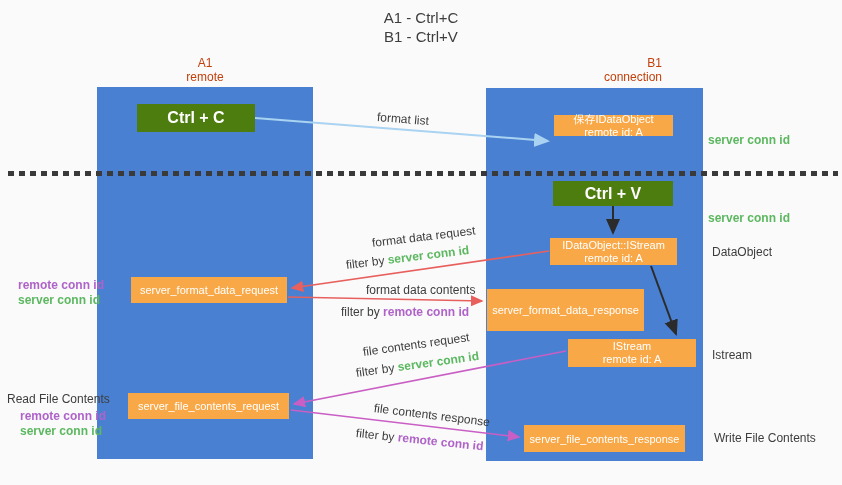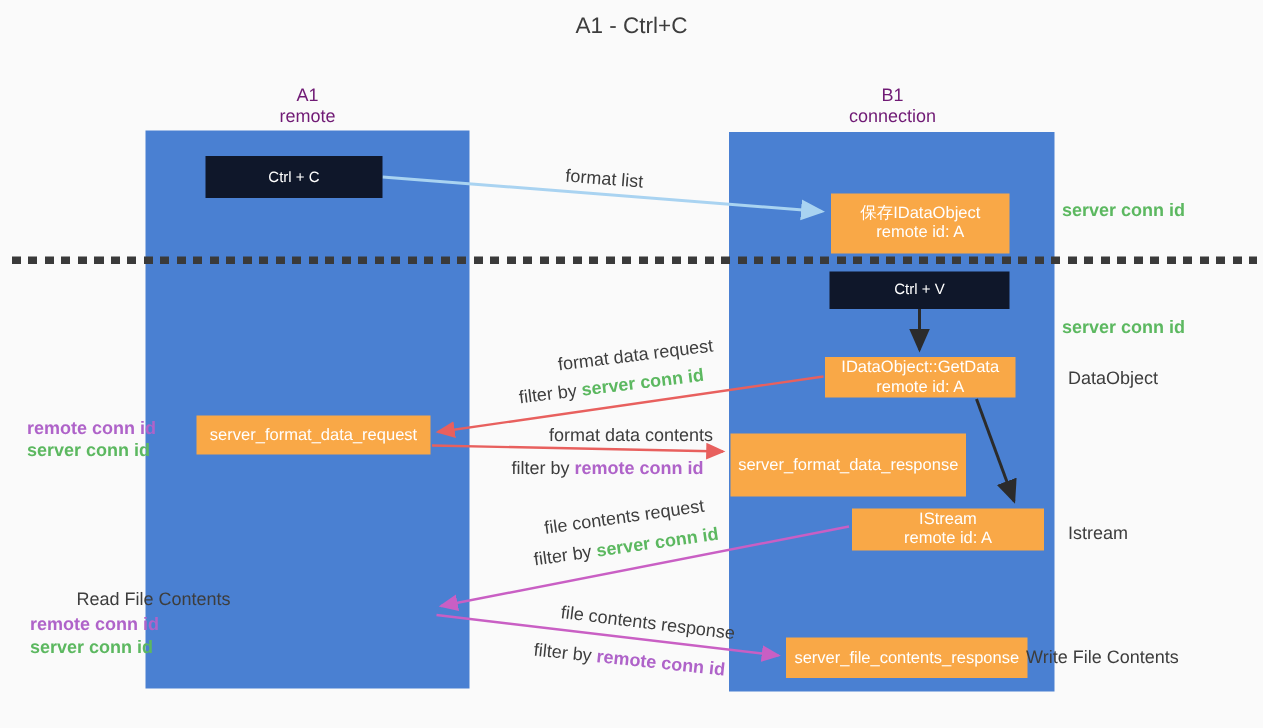"B1 - Ctrl+V" div { html: none -> <div>B1 - Ctrl+V</div> }
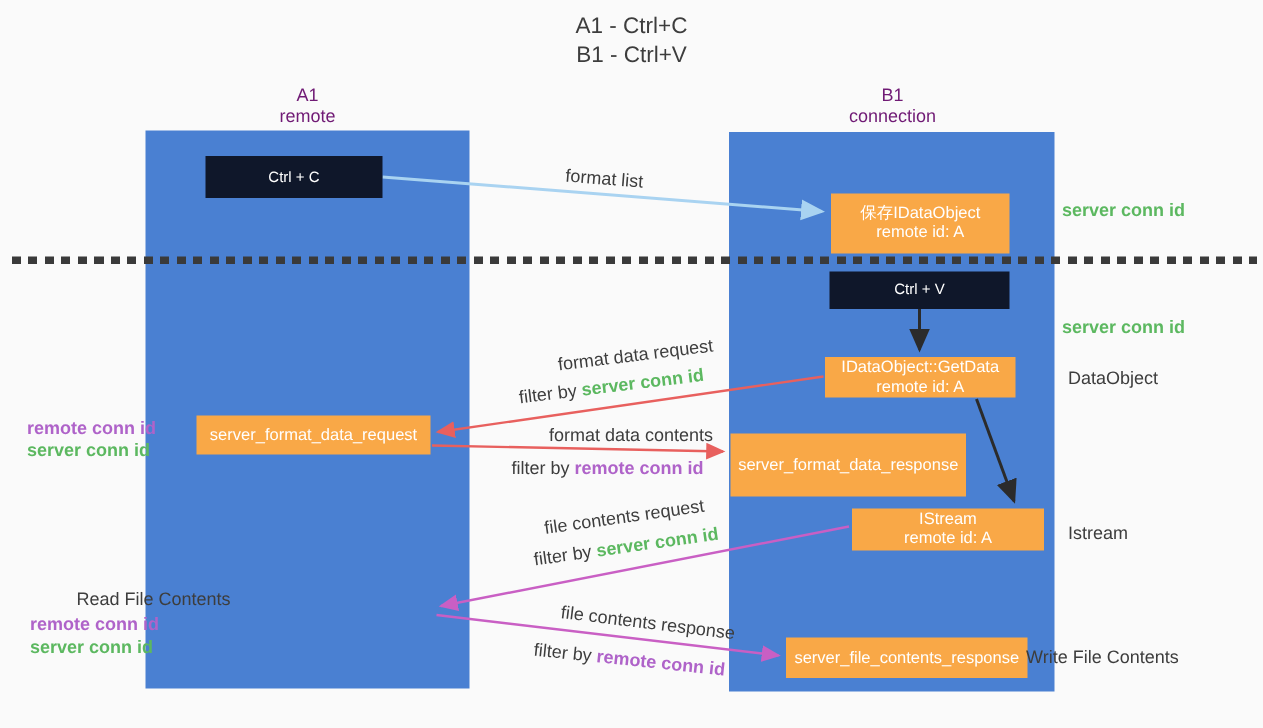"A1" .col-header { color: #701a75 -> #c2410c }
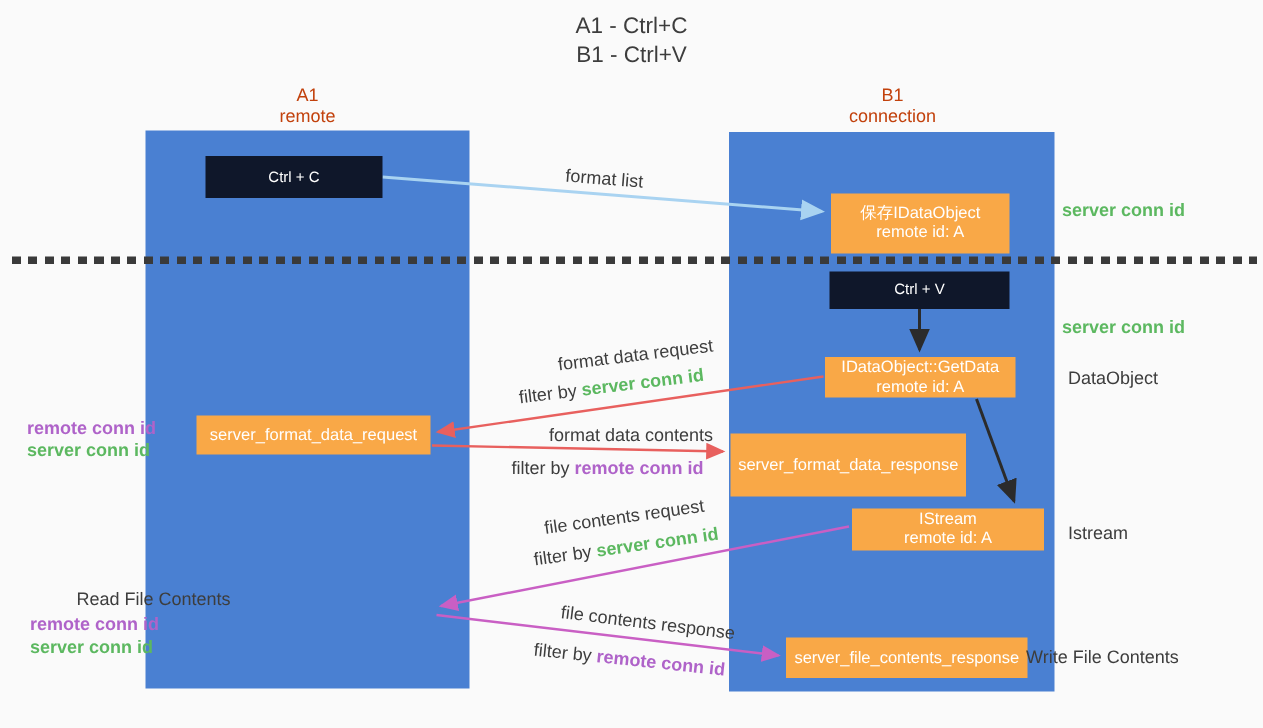"B1" div.col-header { left: 545px -> 562px; text-align: none -> right }
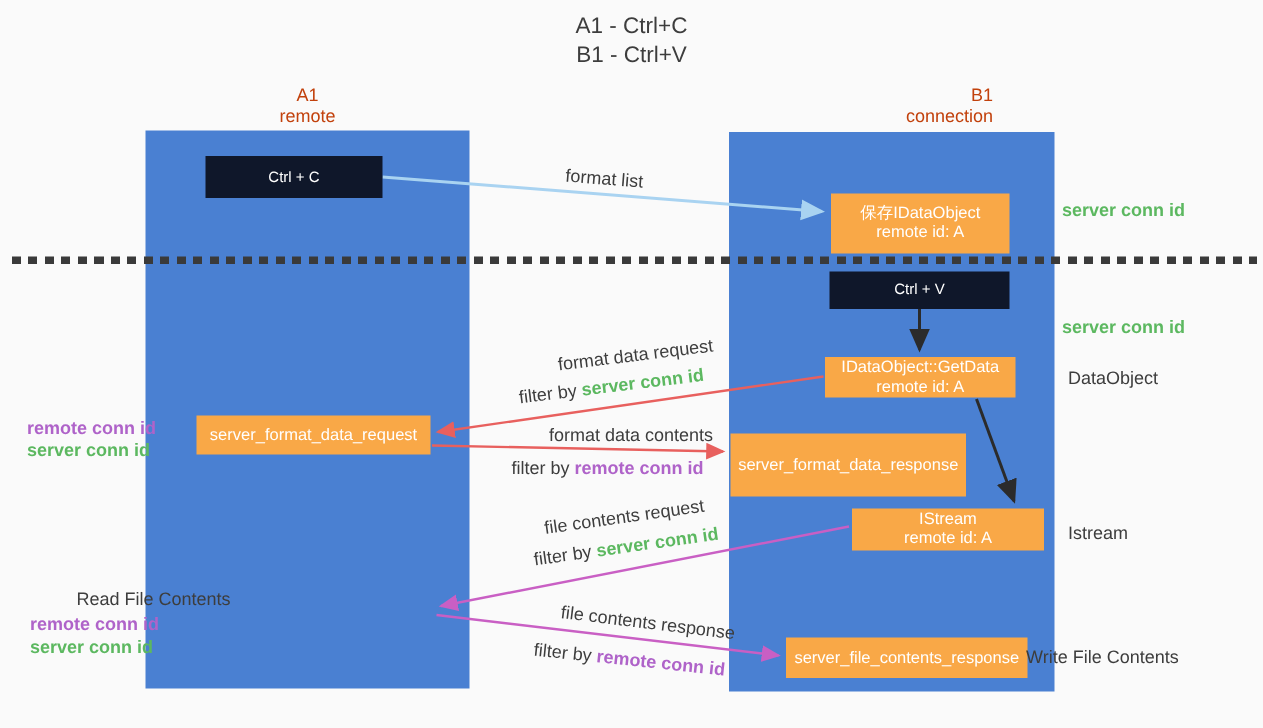"Ctrl + C" .green { background: #0f172a -> #4d7c0f; font-size: 10px -> 16px; font-weight: none -> bold }
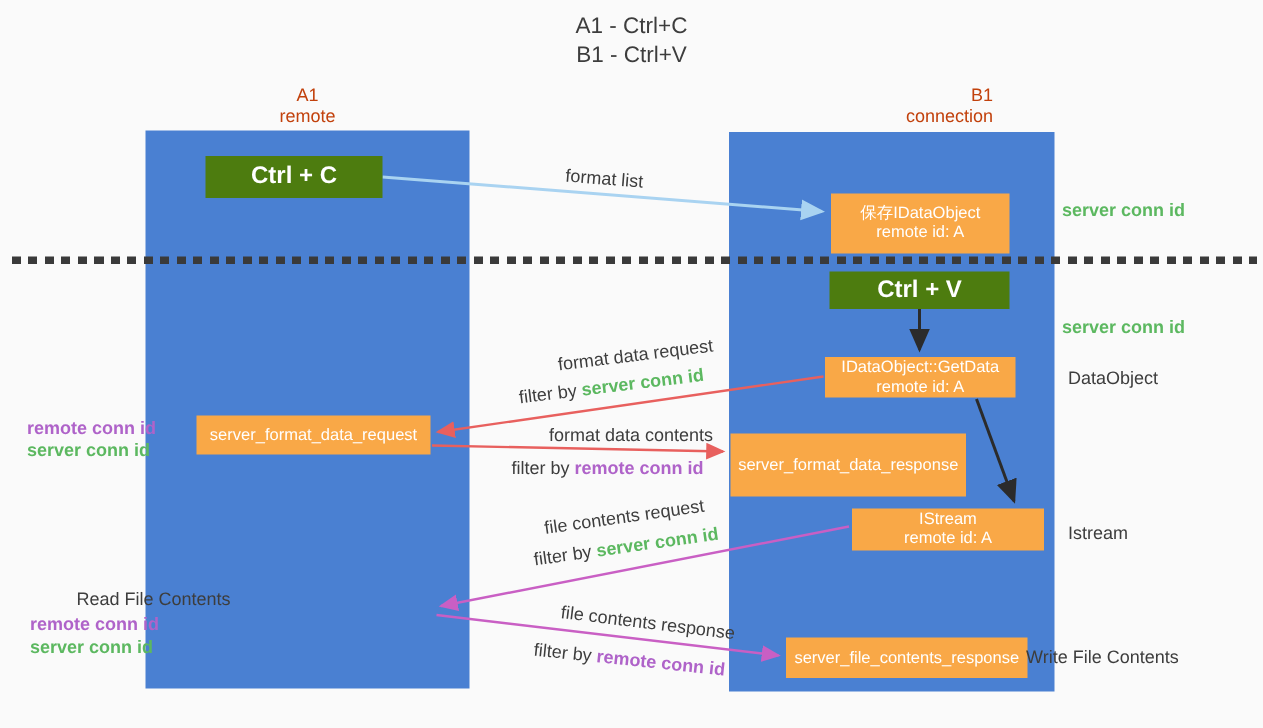"保存IDataObject" div.box { height: 40px -> 21px; top: 129px -> 115px }
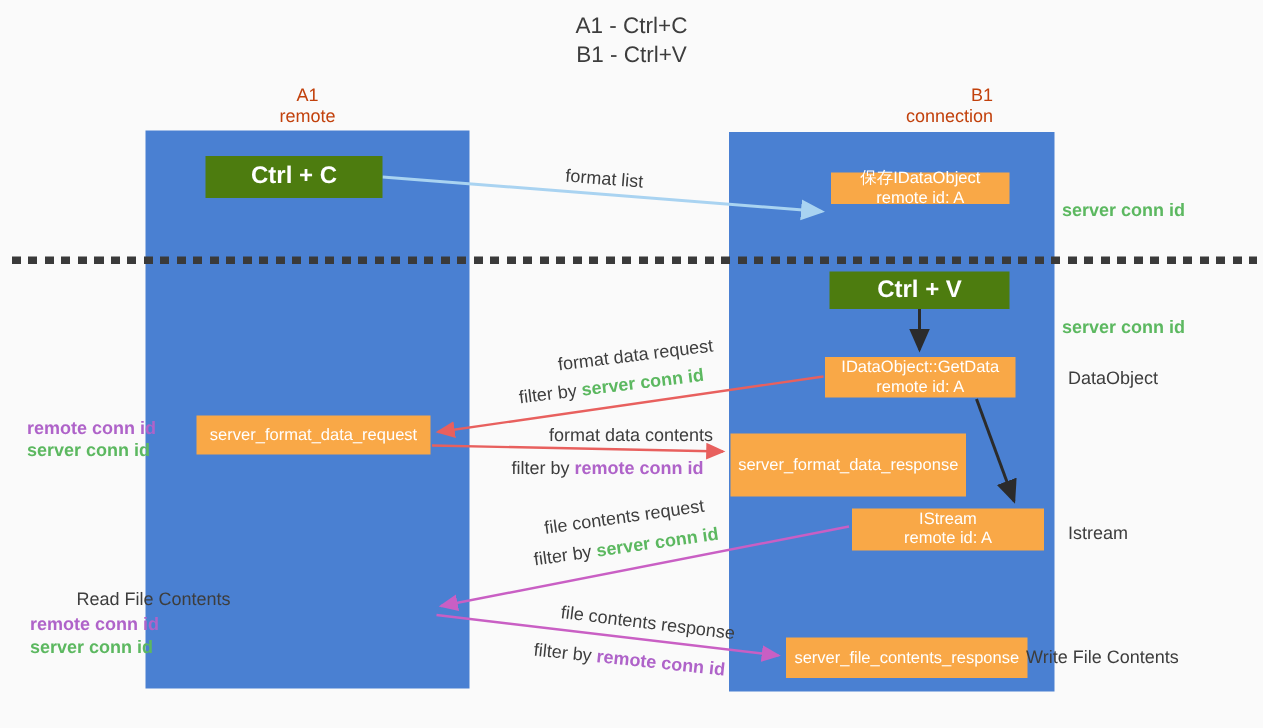"IDataObject::GetData" div.l1 { text: IDataObject::GetData -> IDataObject::IStream }
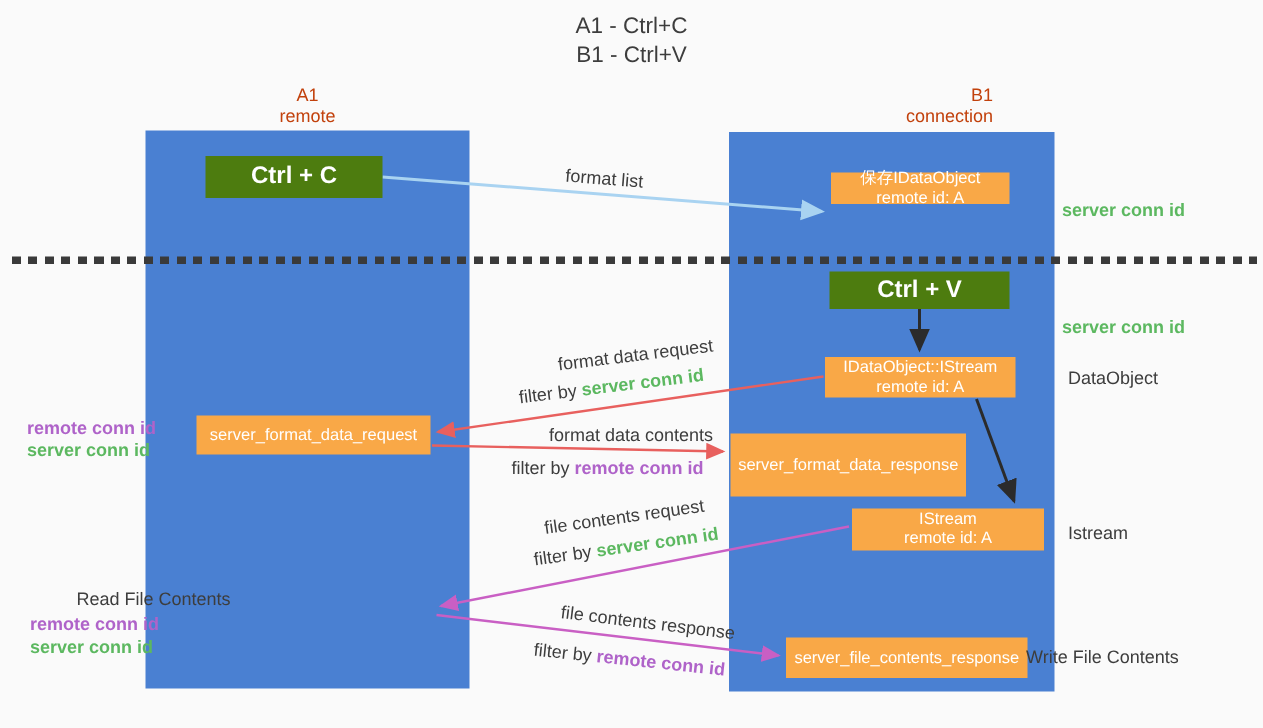"Read File Contents" div.side { margin-left: 44px -> none }
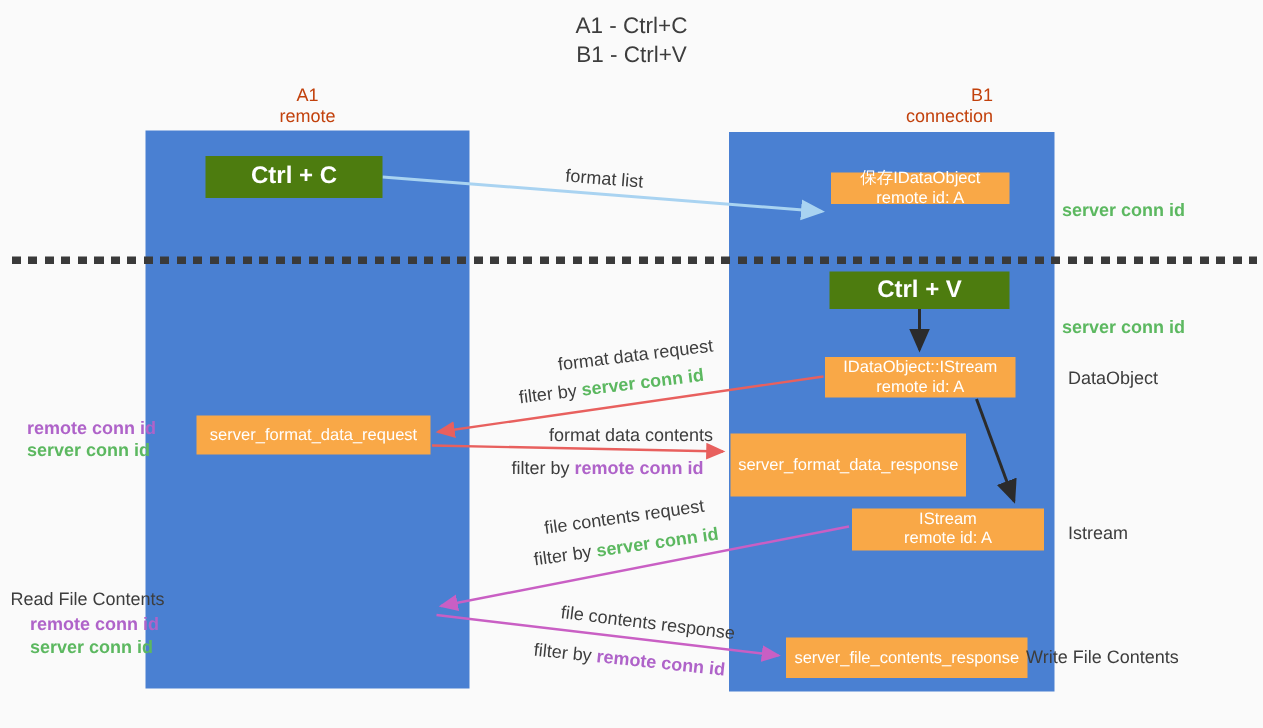"server_file_contents_request" div.box { html: none -> <div>server_file_contents_request</div> }
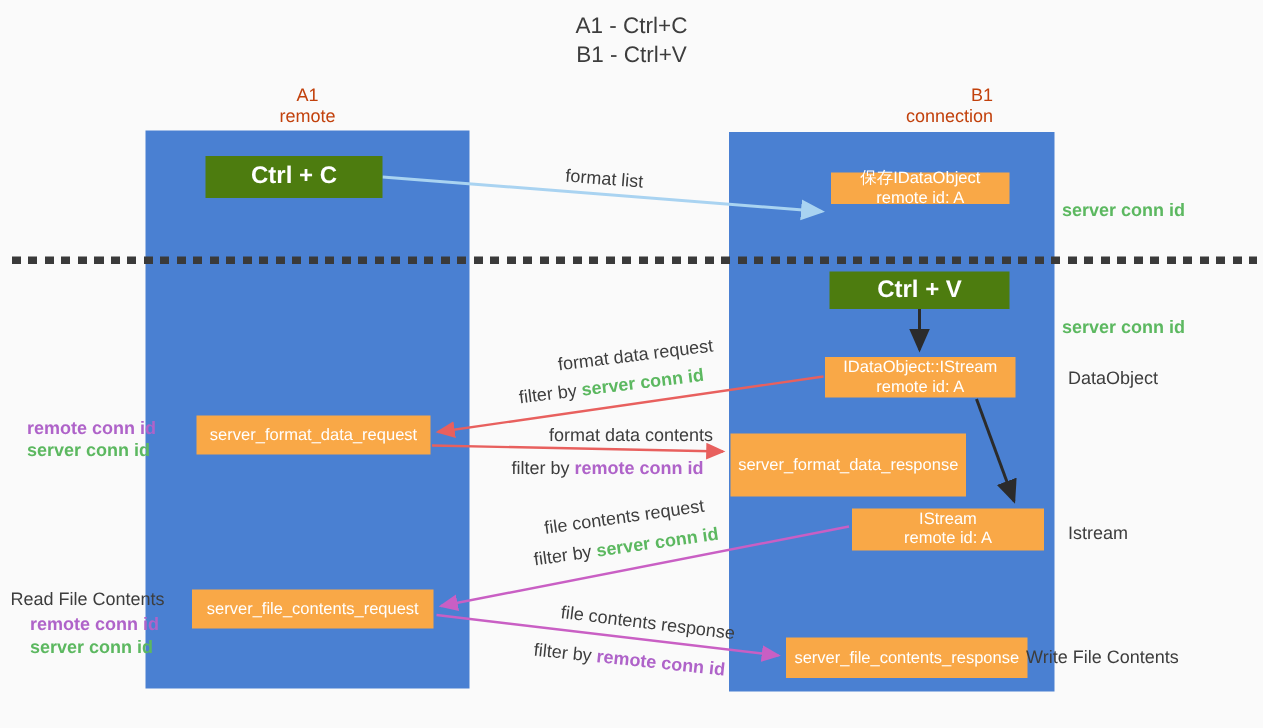"Write File Contents" div.side { left: 684px -> 714px }
